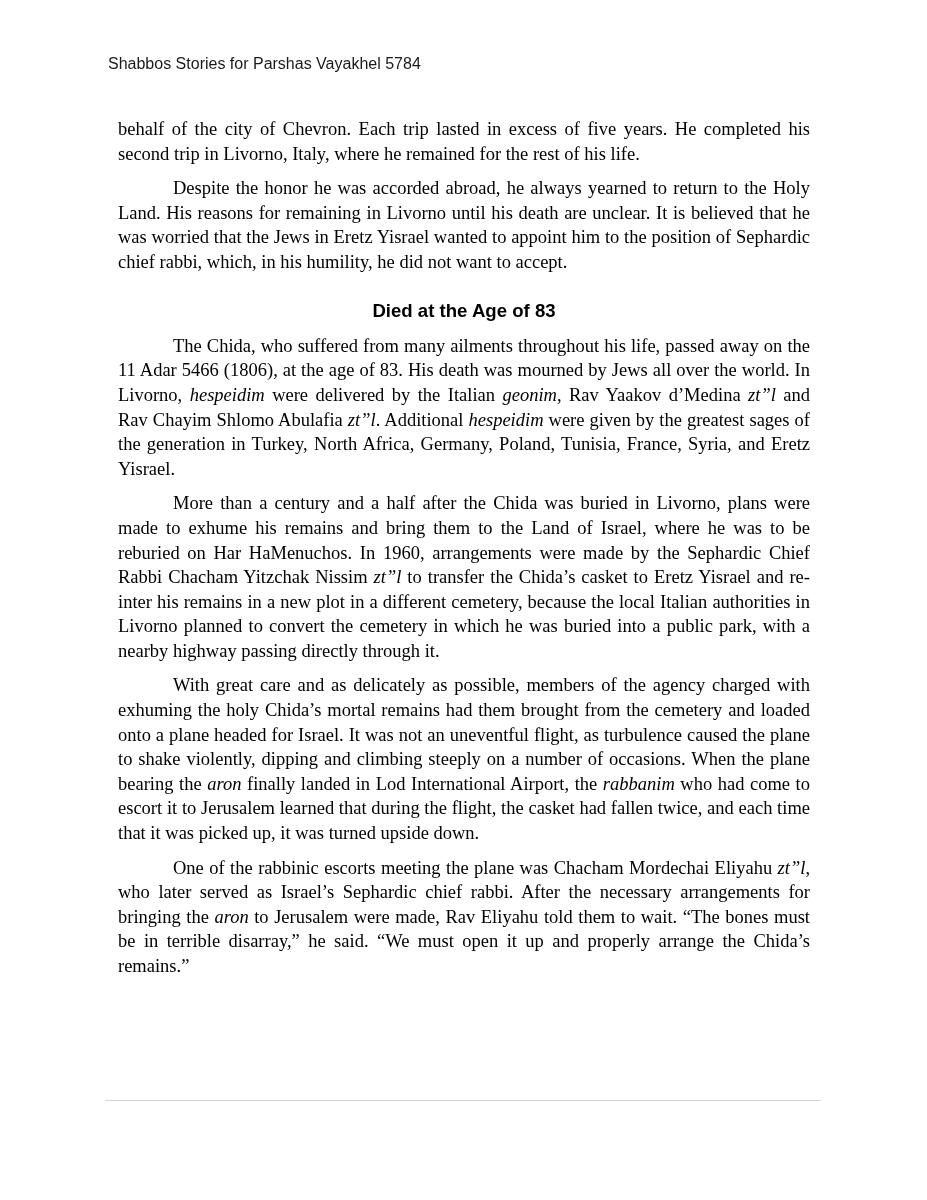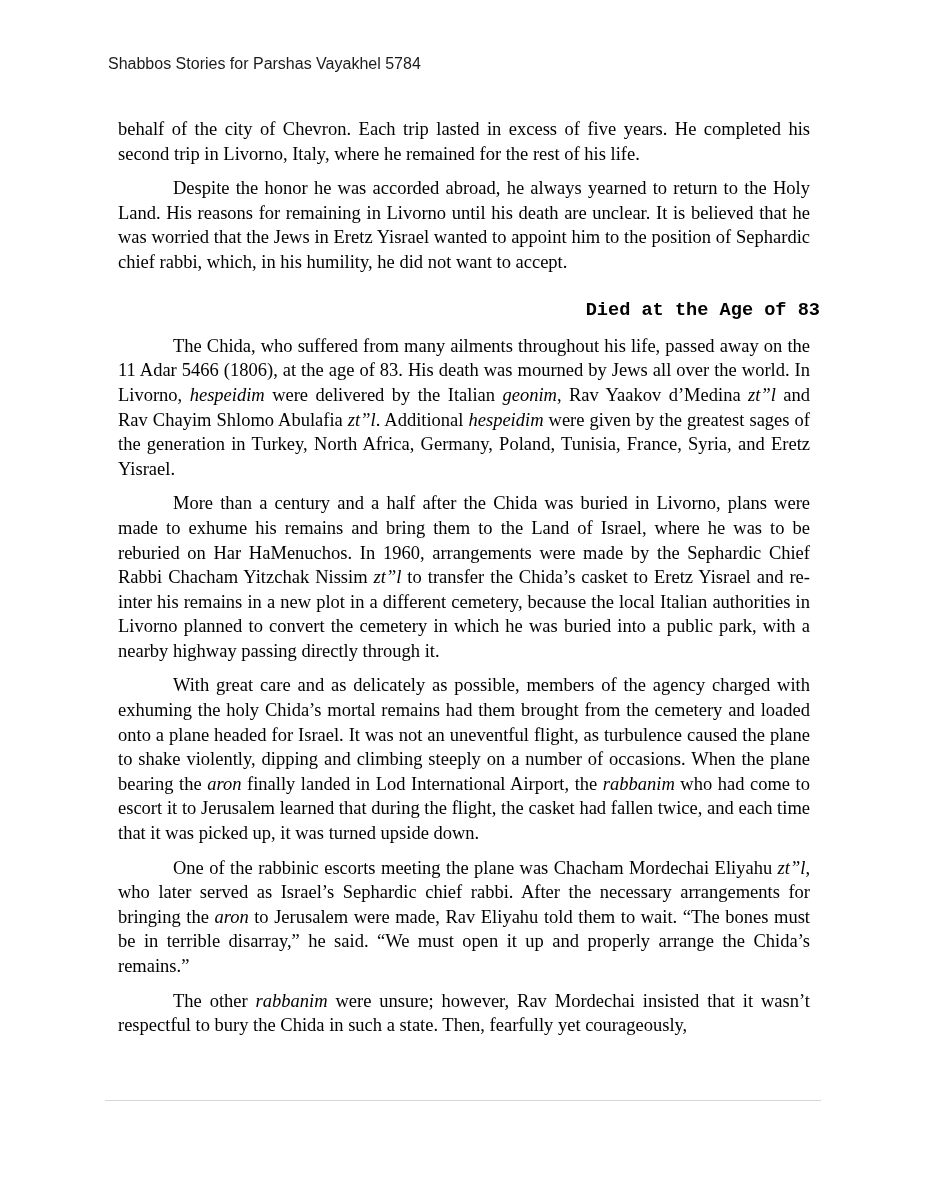"Died at the Age of" .doc-heading { font-family: Liberation Mono, monospace -> Liberation Sans, sans-serif; text-align: right -> center }
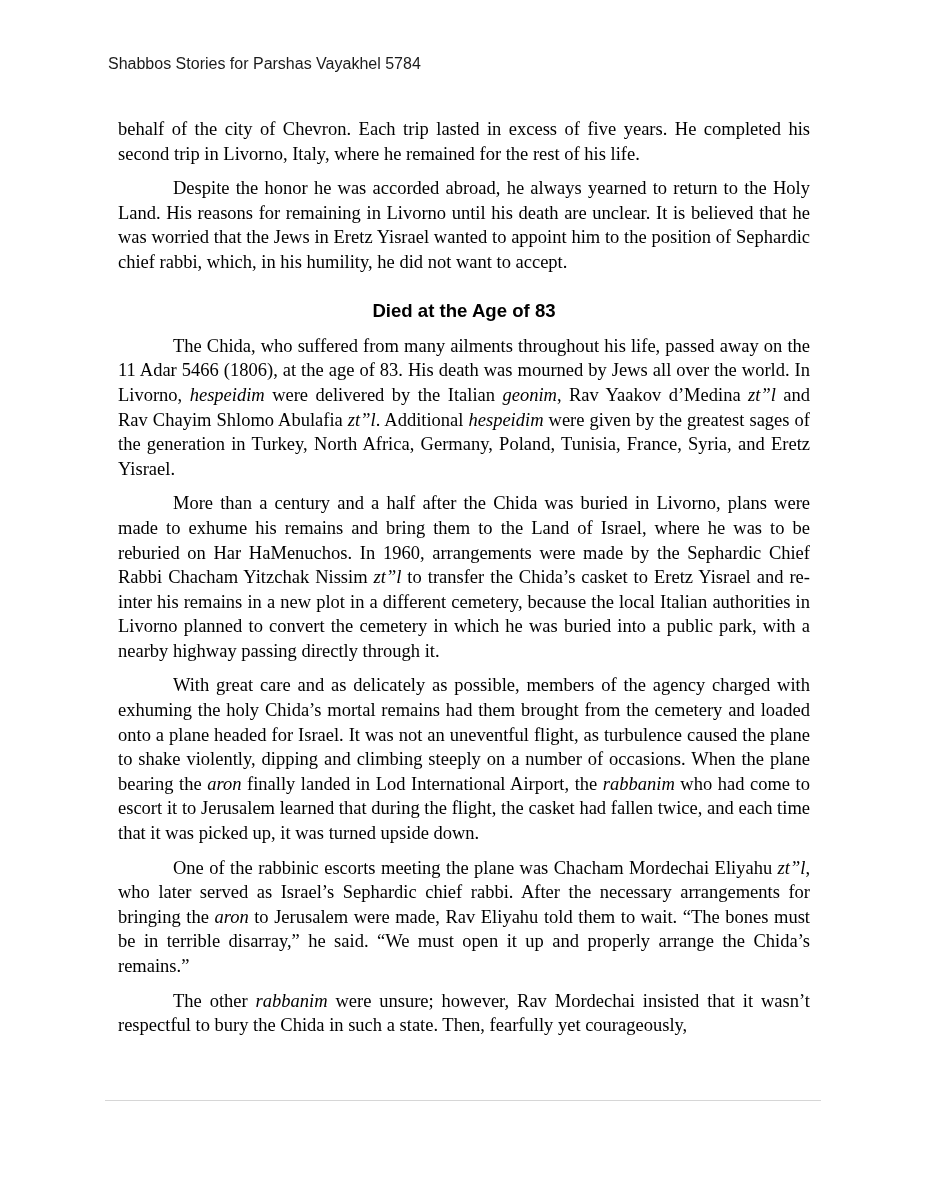"The other rabbanim were unsure;" p.doc-para { html: <p><span>The other </span><i>rabbanim</i><span> were unsure; however, Rav Mordechai insisted that it wasn’t respectful to bury the Chida in such a state. Then, fearfully yet courageously,</span></p> -> none }
